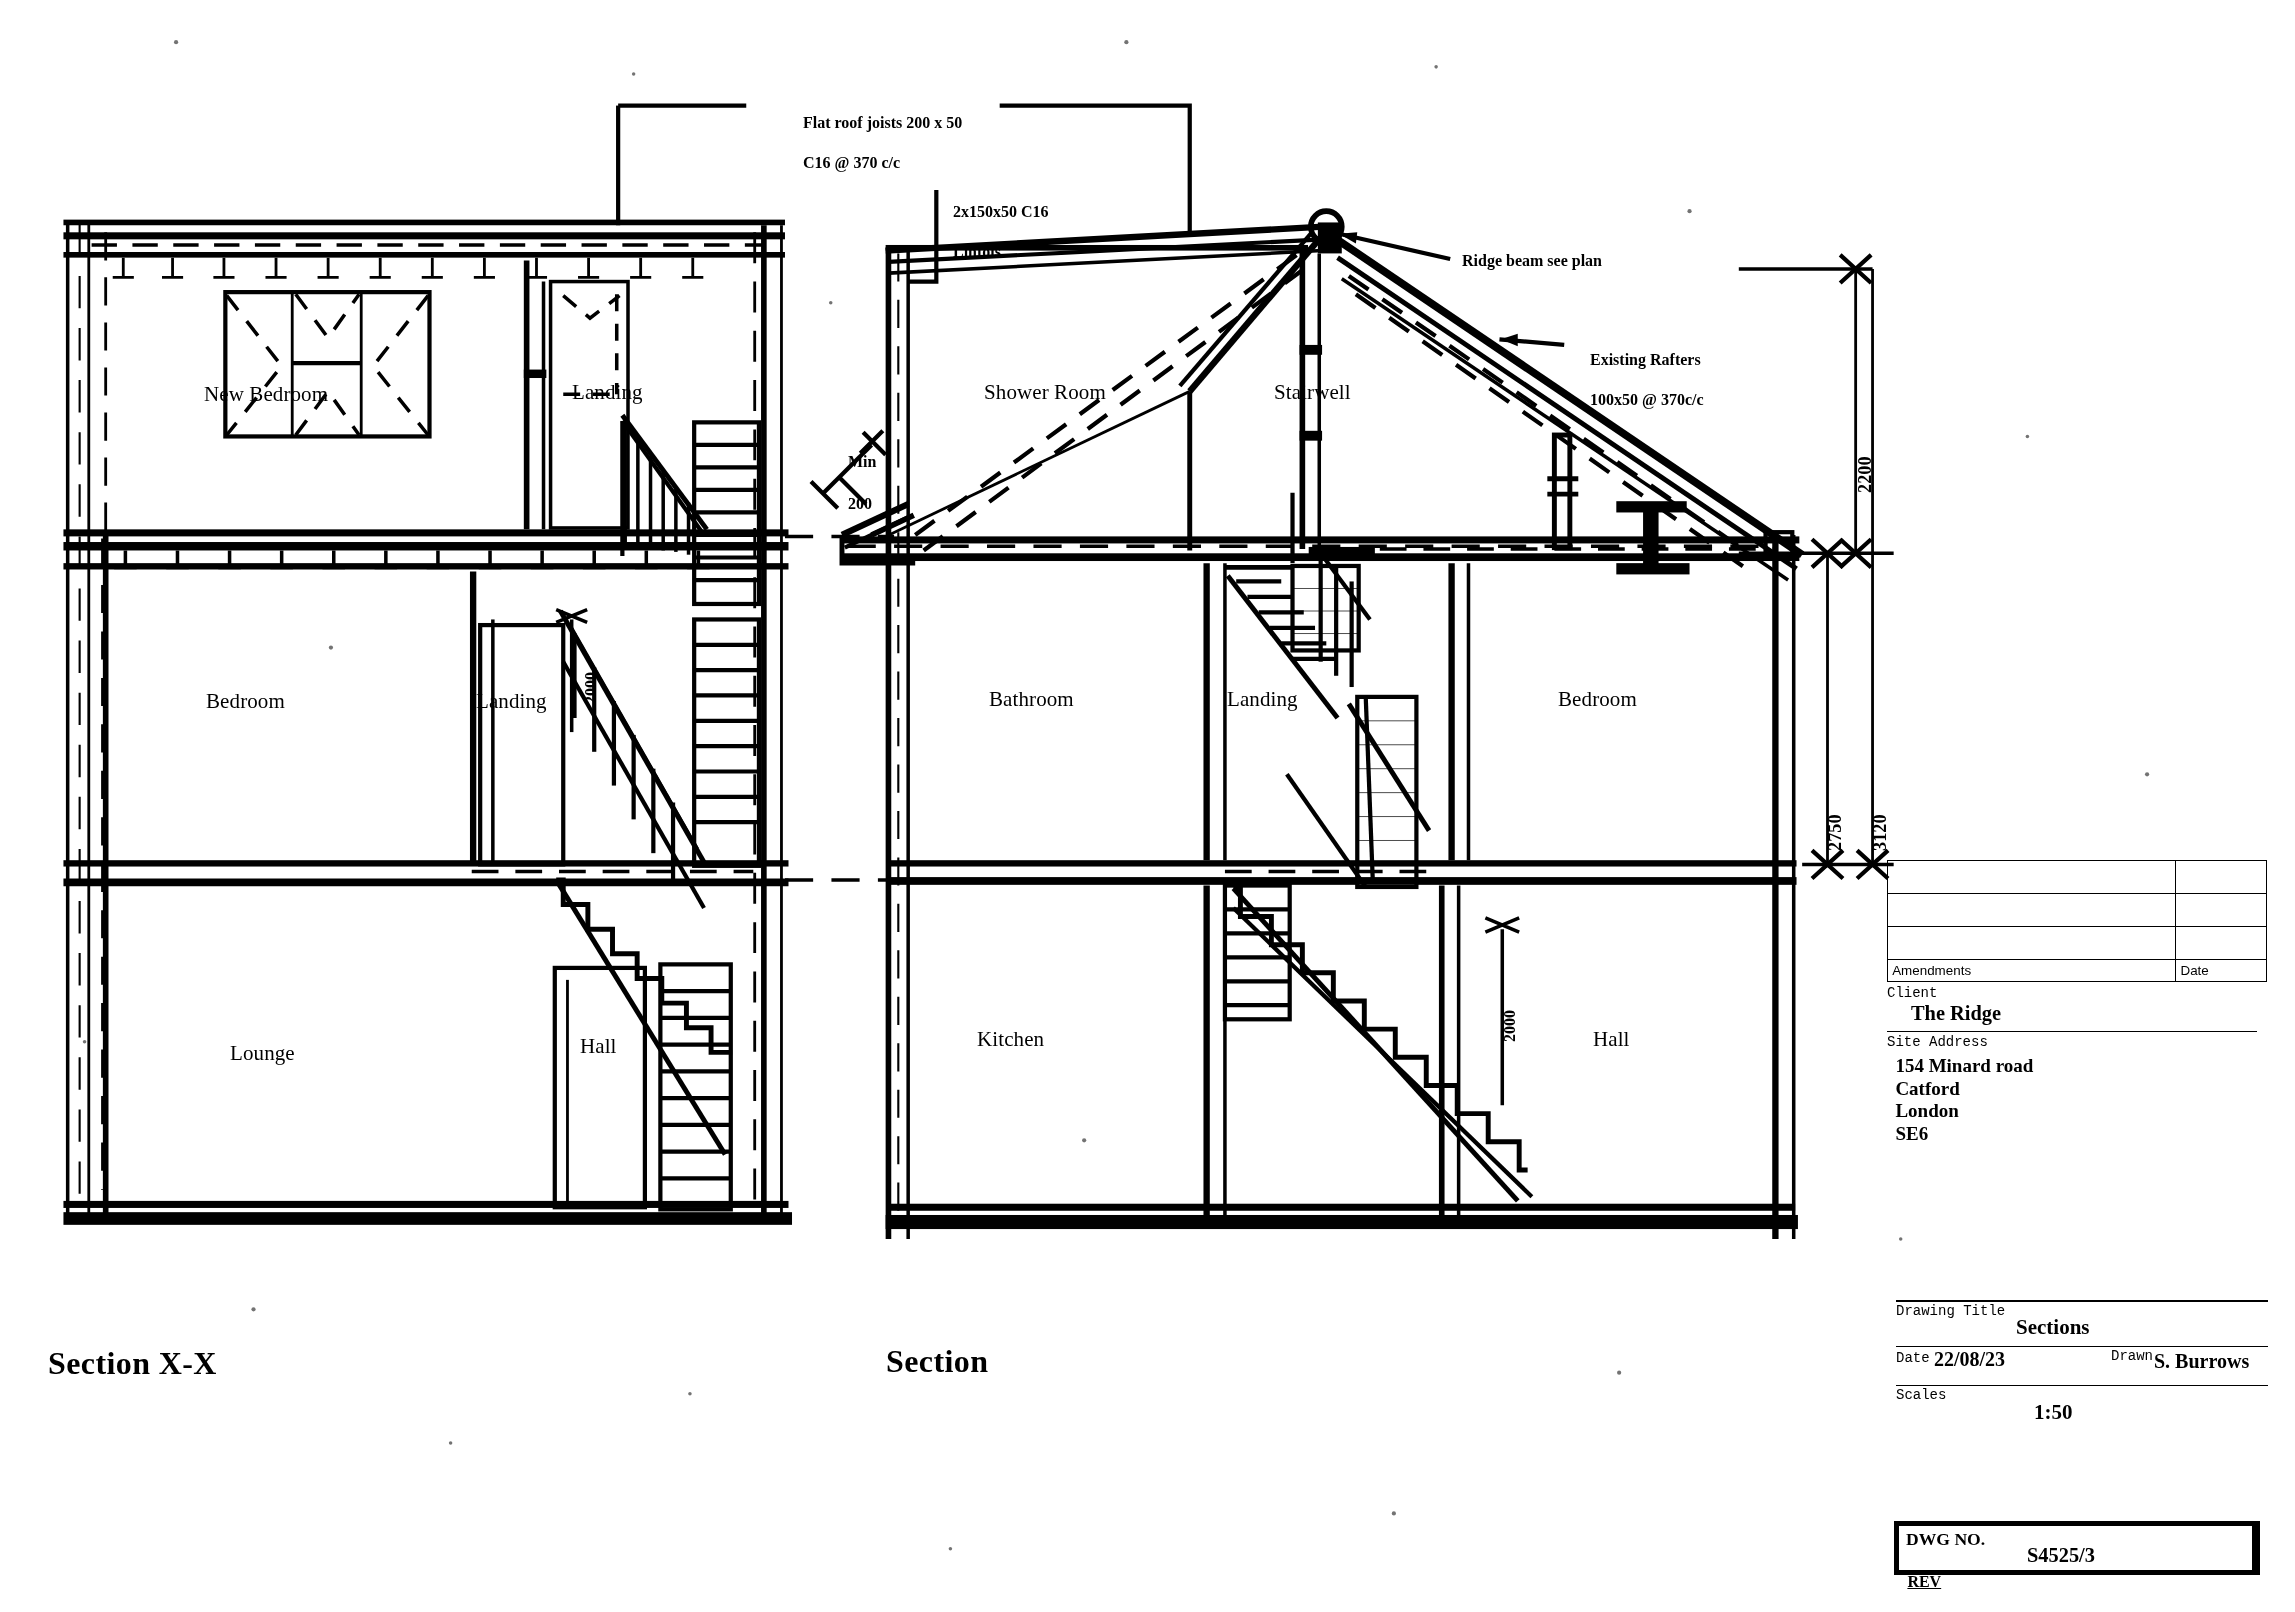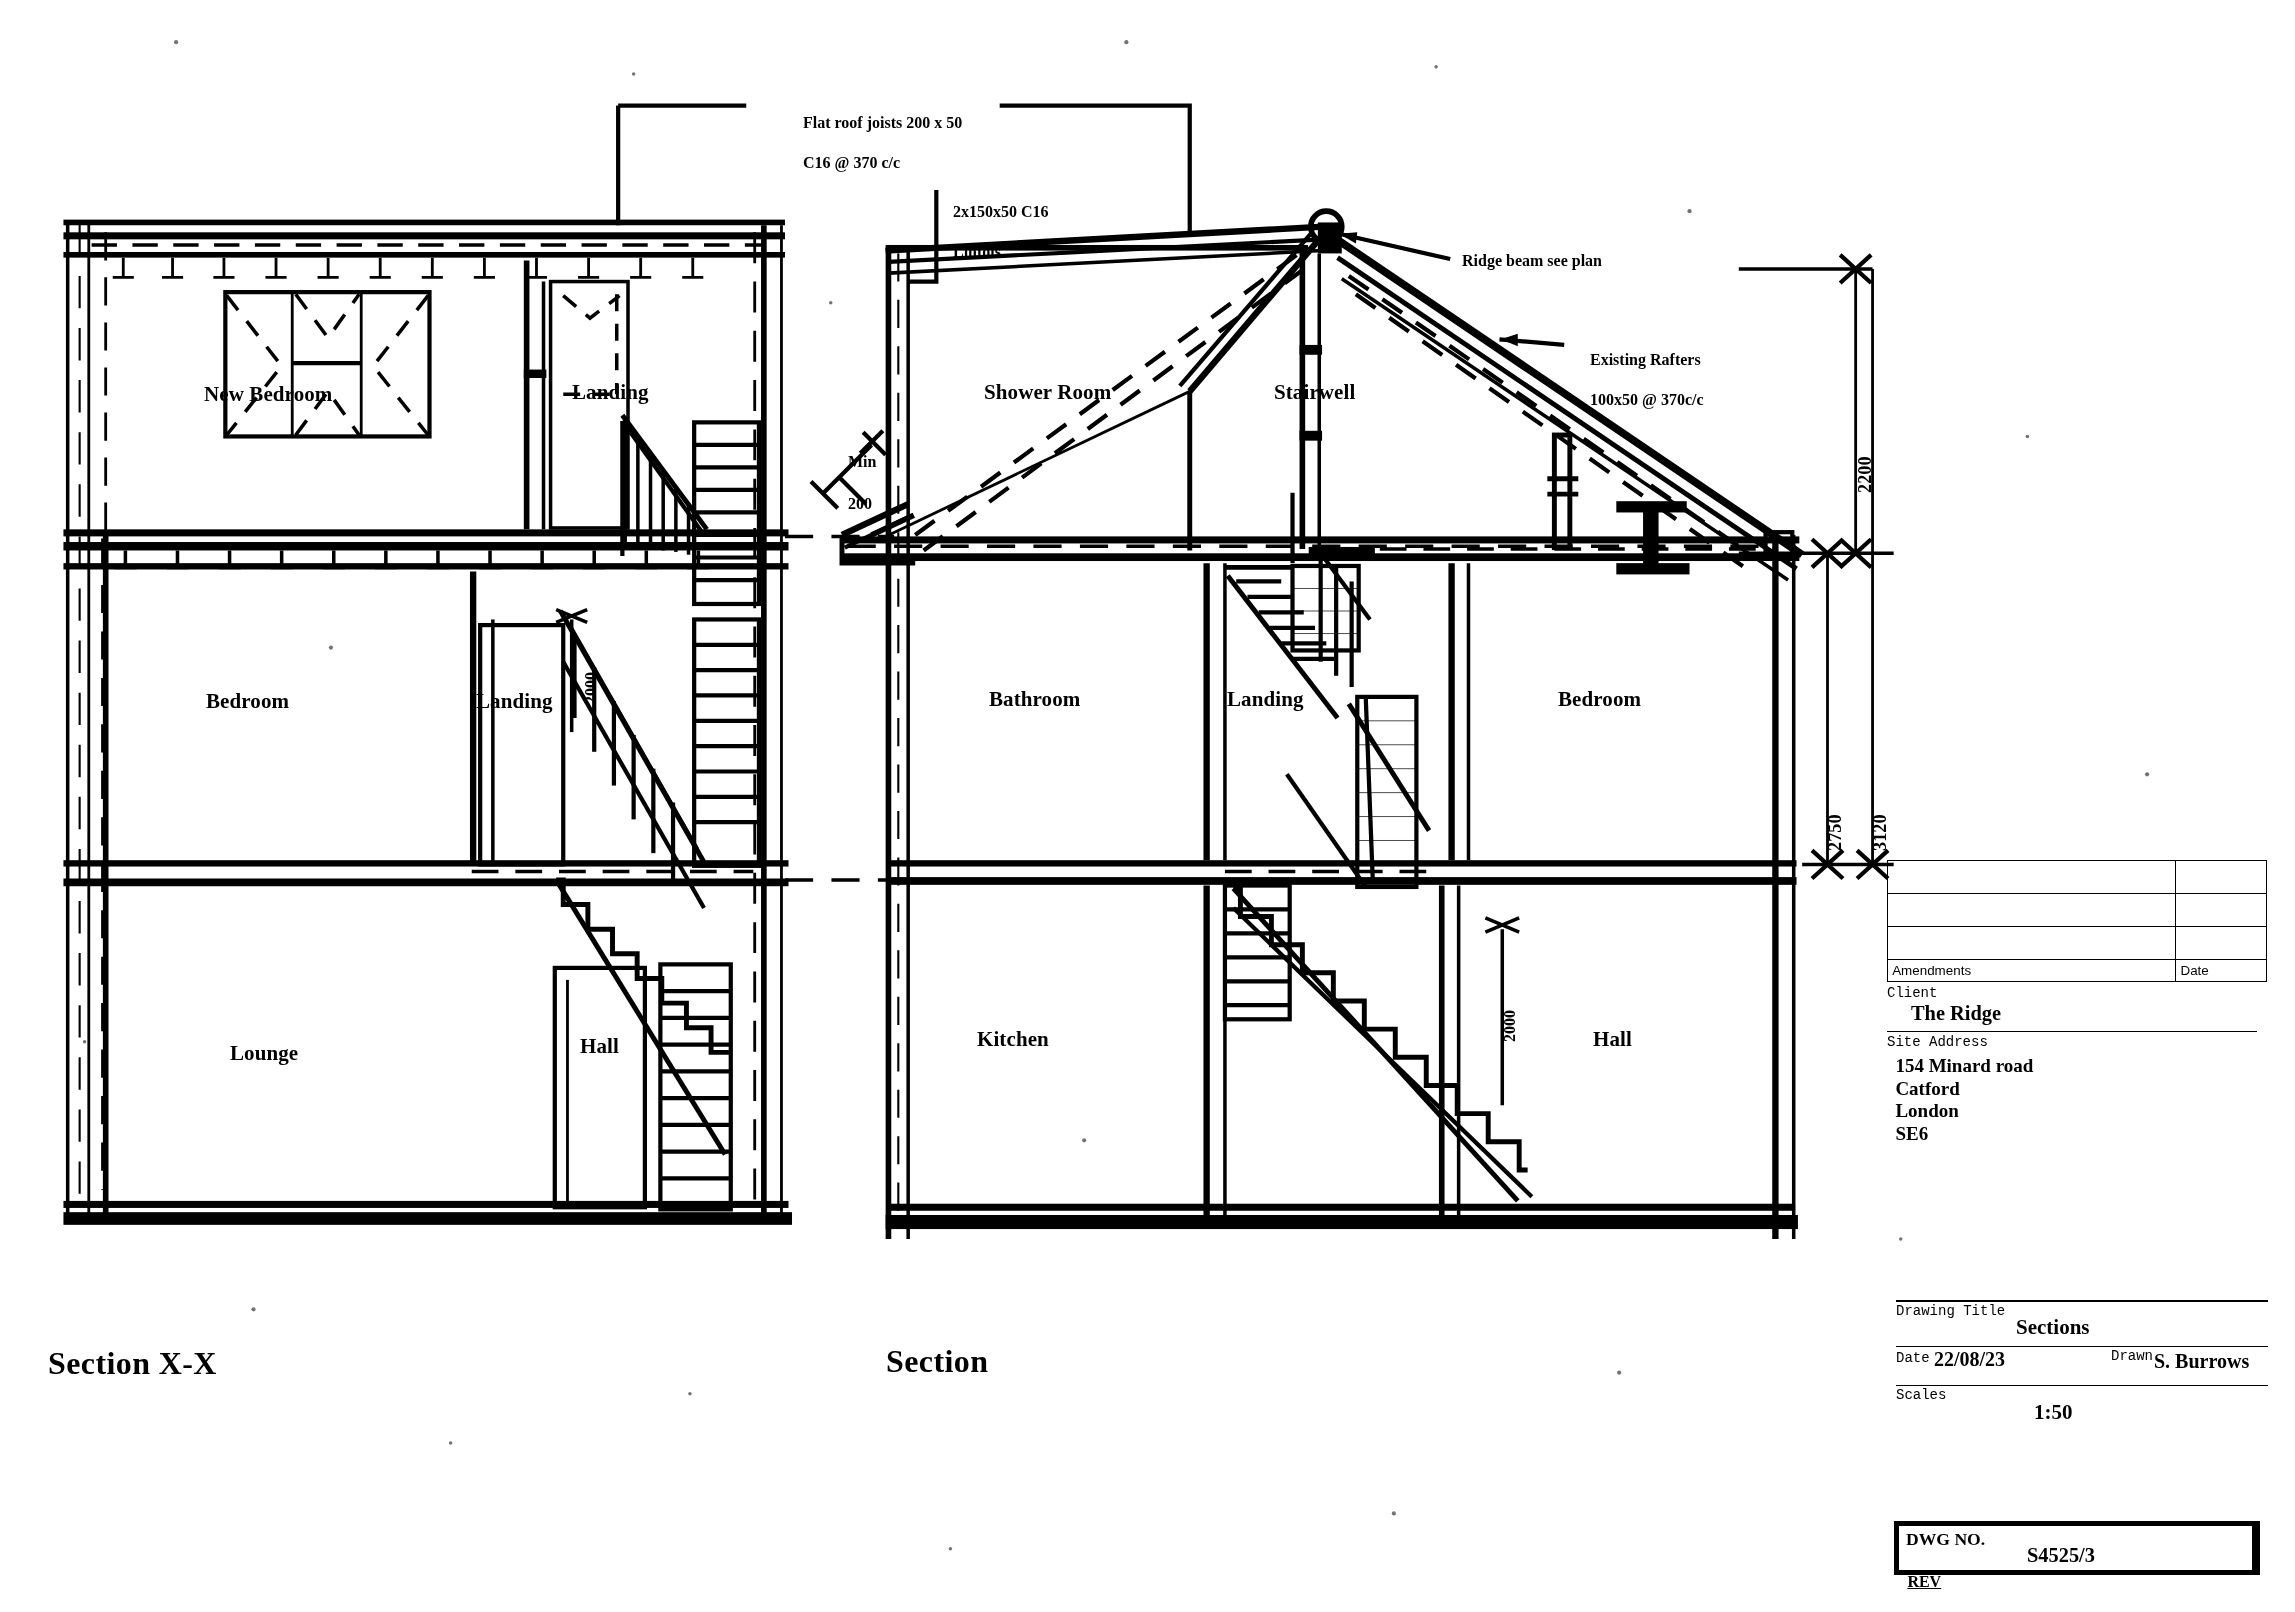"New Bedroom" .lbl { font-weight: bold -> normal }
